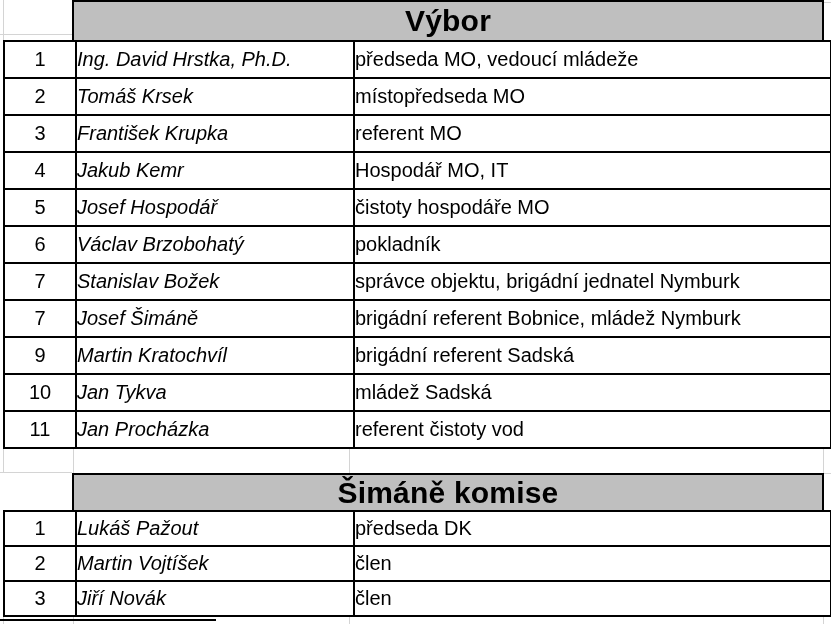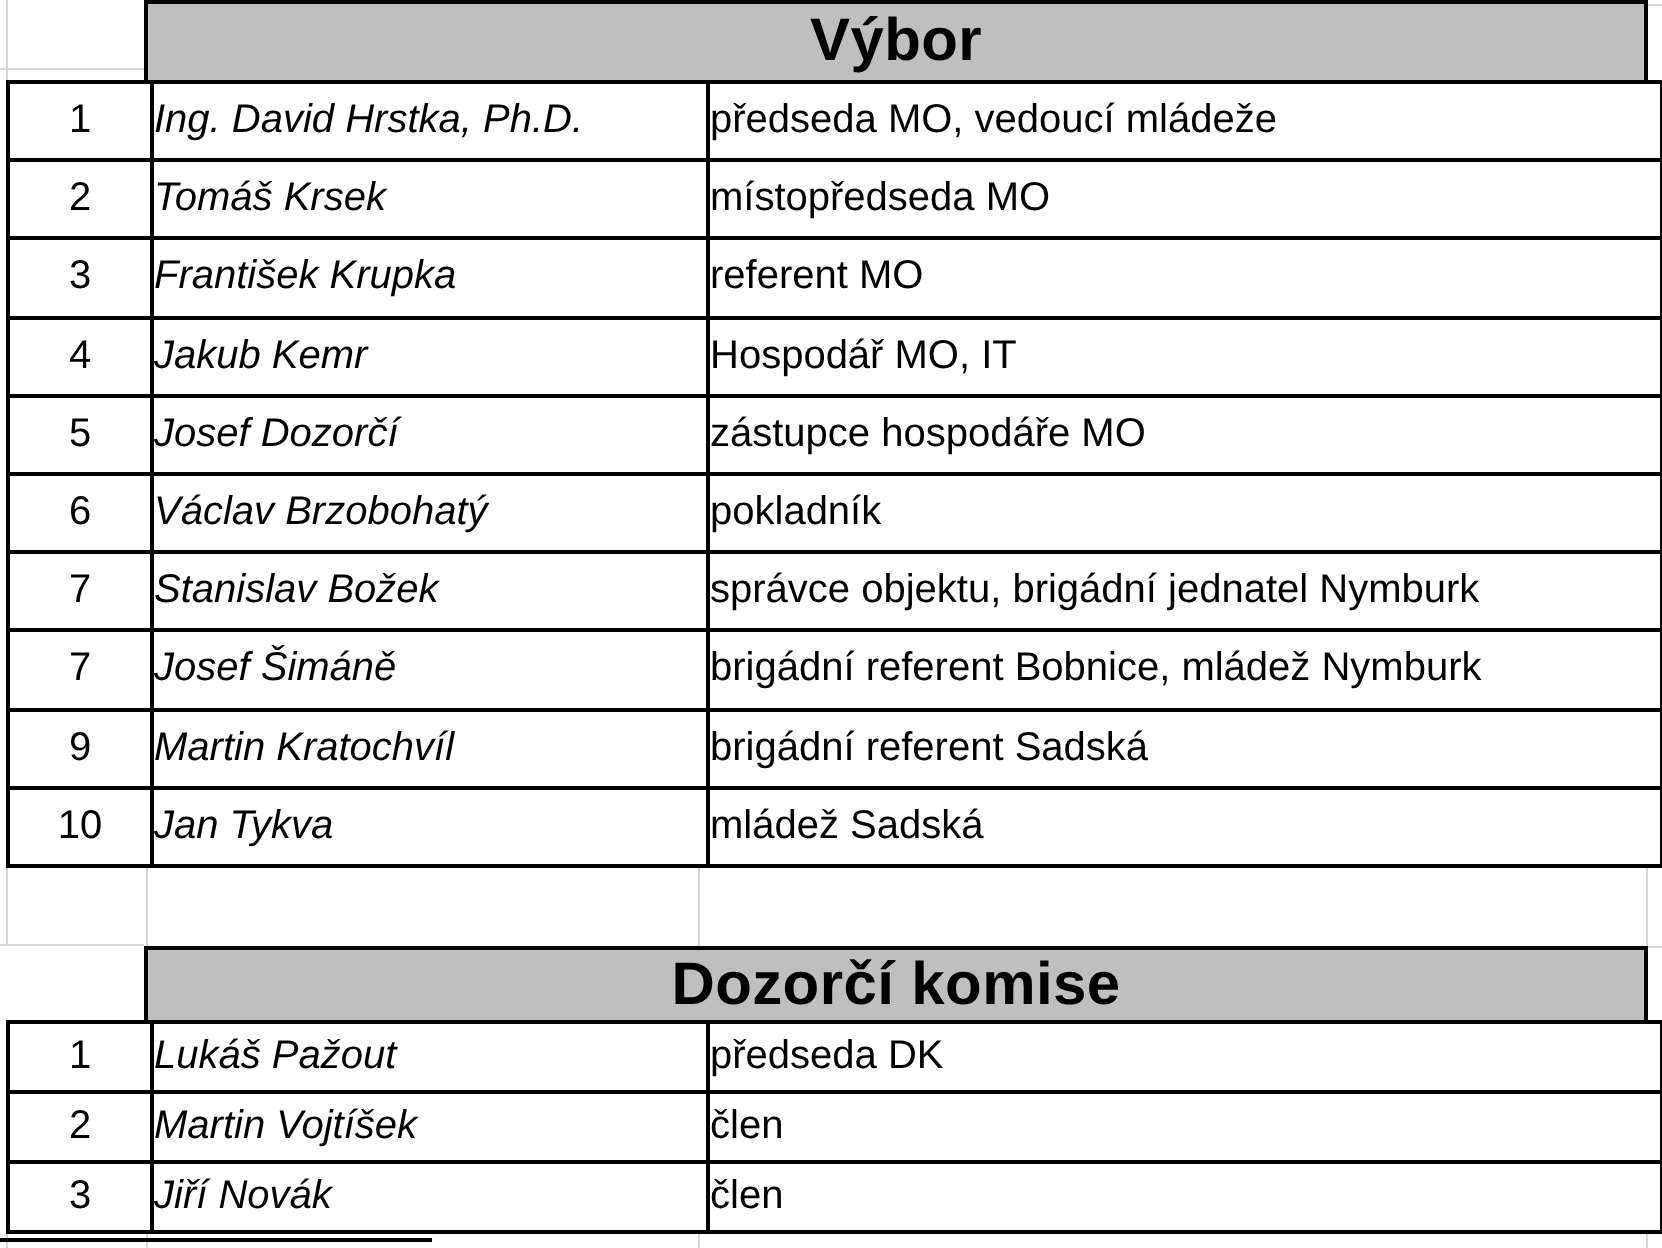"Josef Dozorčí" td.name { text: Dozorčí -> Hospodář }
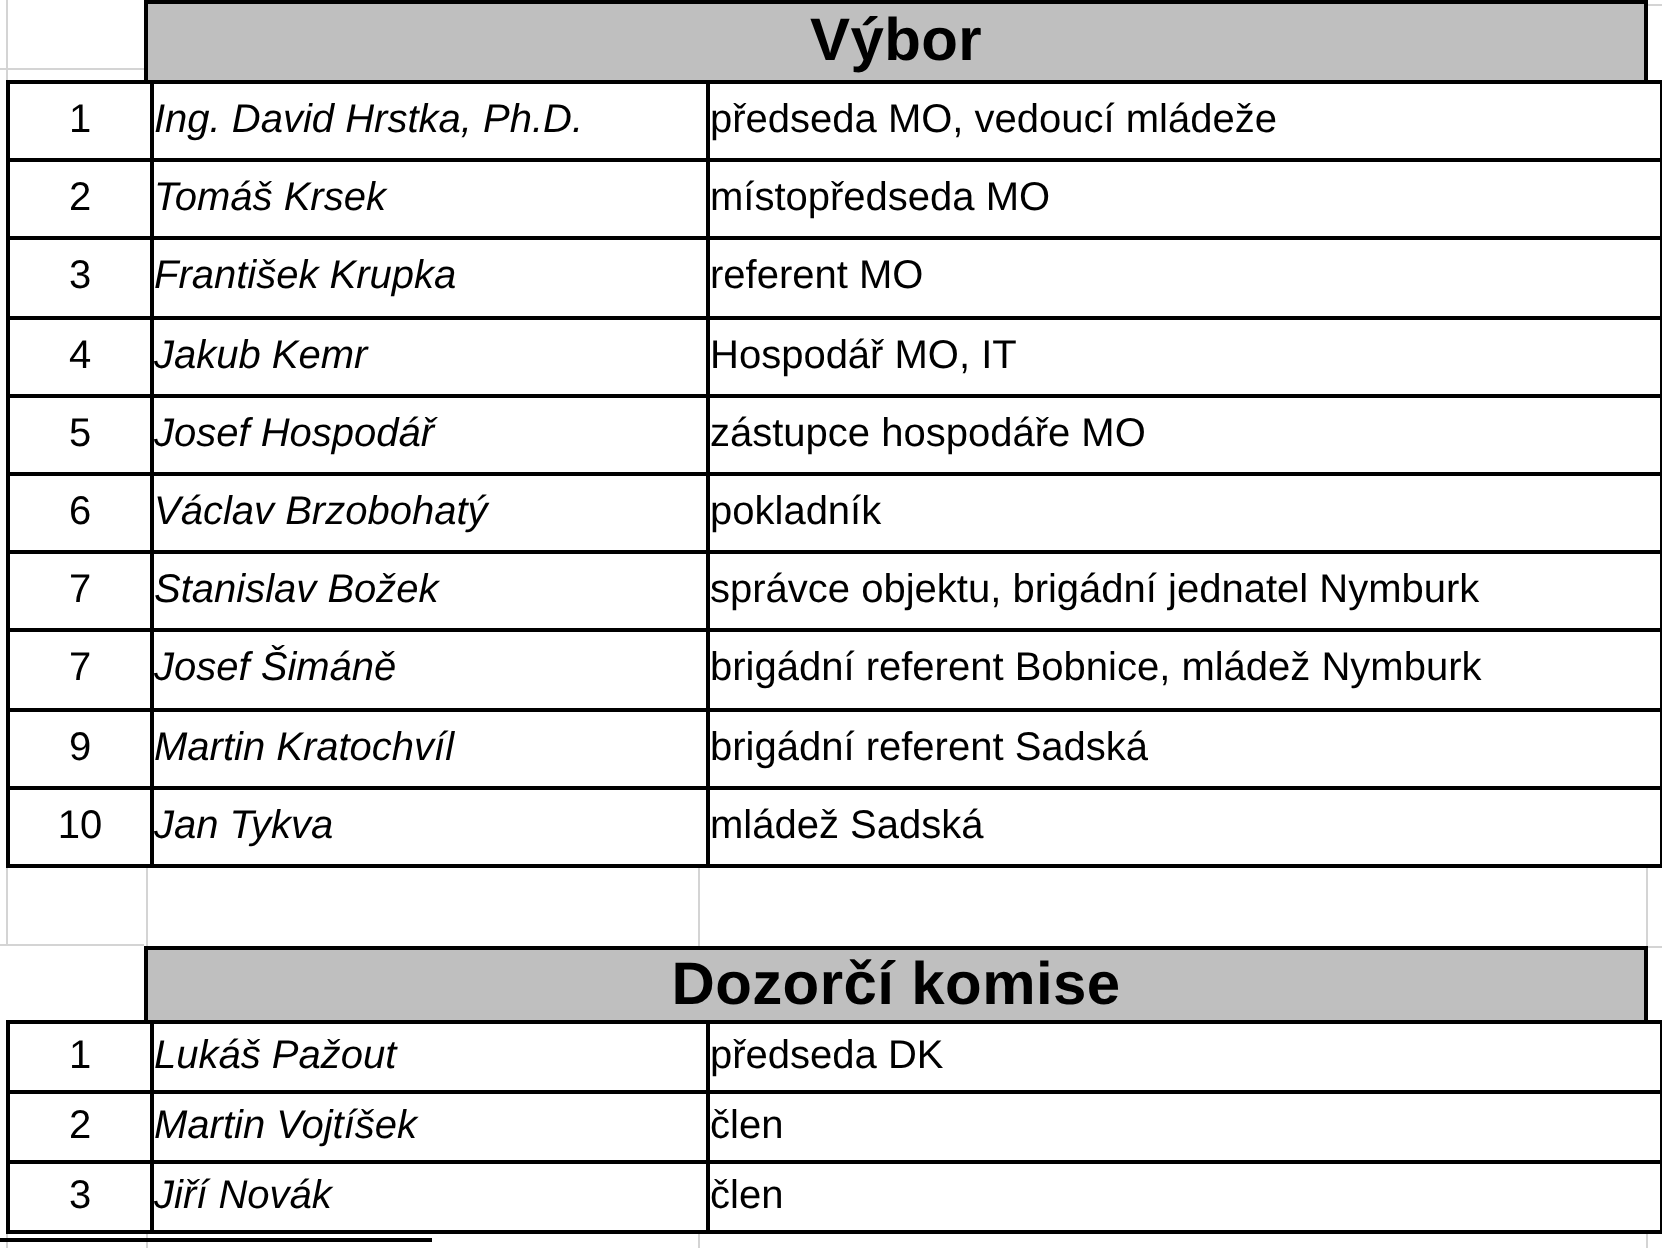"zástupce hospodáře MO" td.role { text: zástupce -> čistoty }
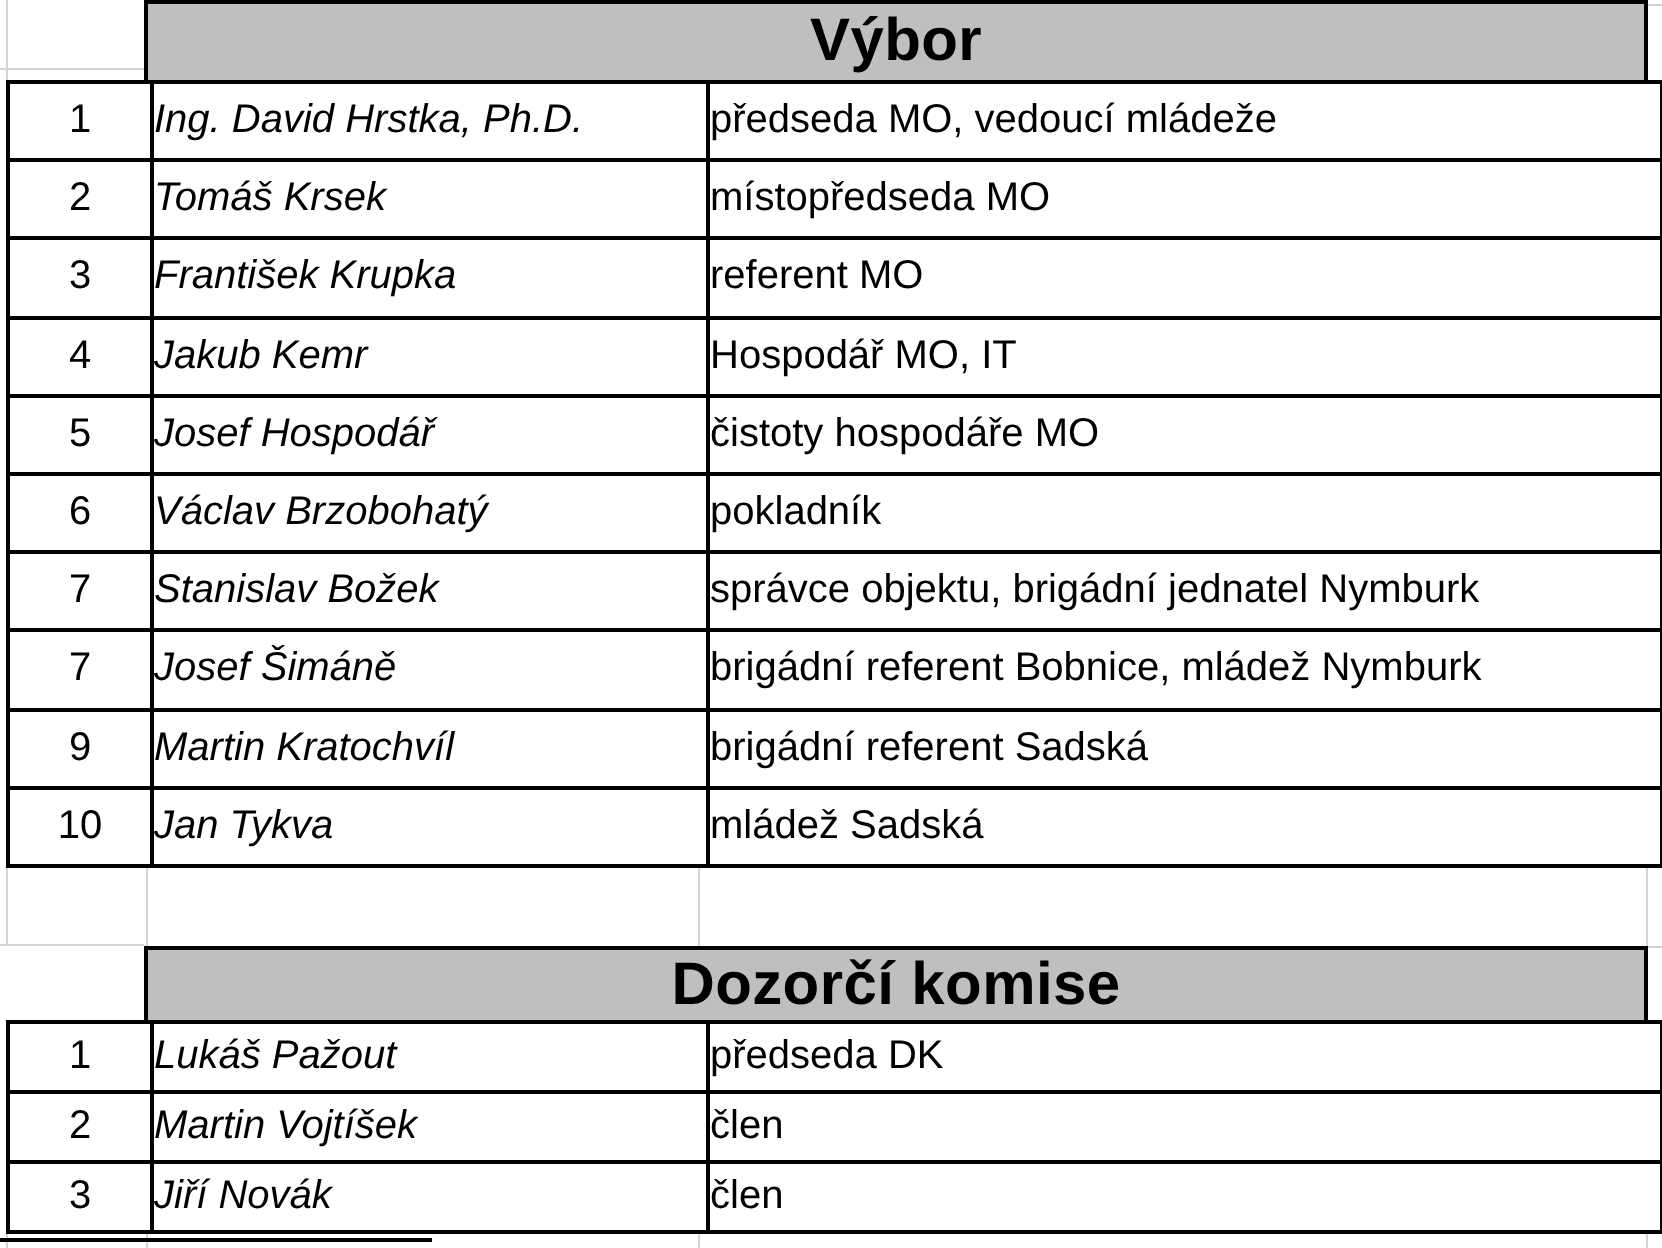"11" tr { html: none -> <tr> <td>11</td> <td>Jan Procházka</td> <td>referent čistoty vod</td> </tr> }
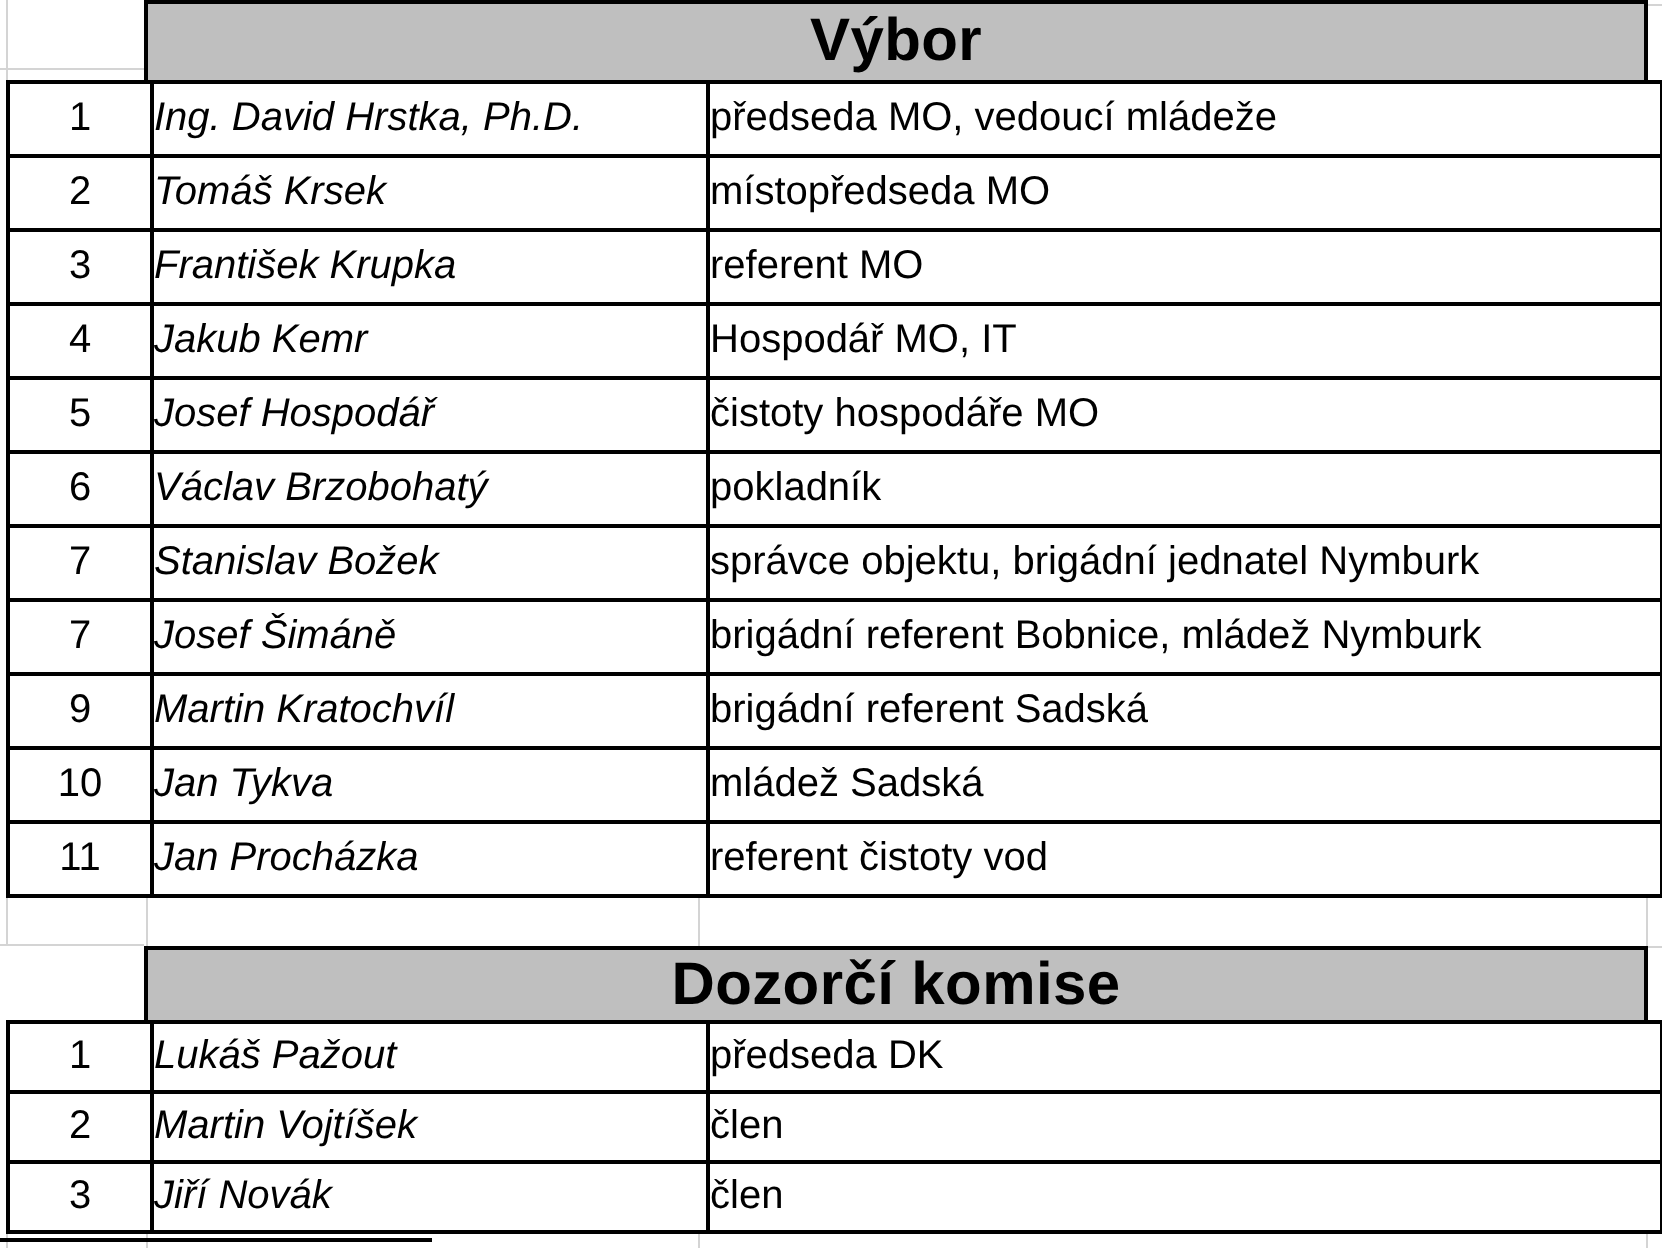"Dozorčí komise" div.sec-header { text: Dozorčí -> Šimáně }
